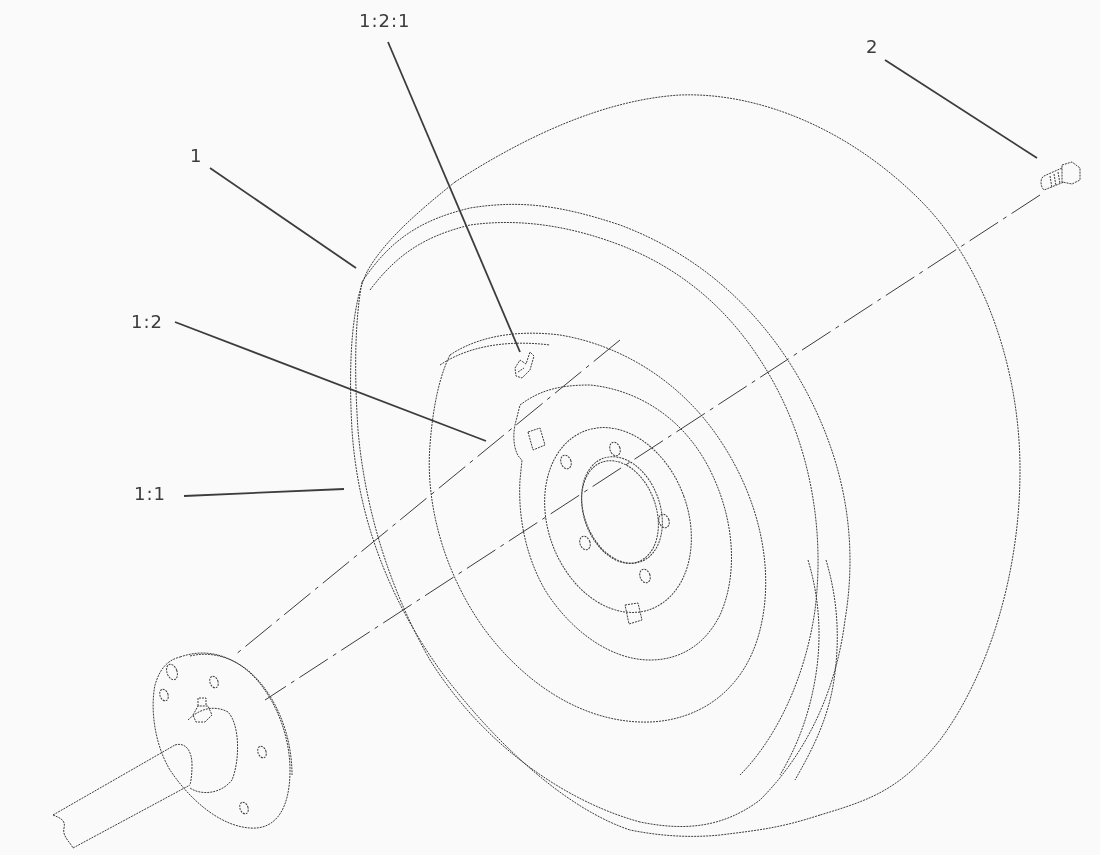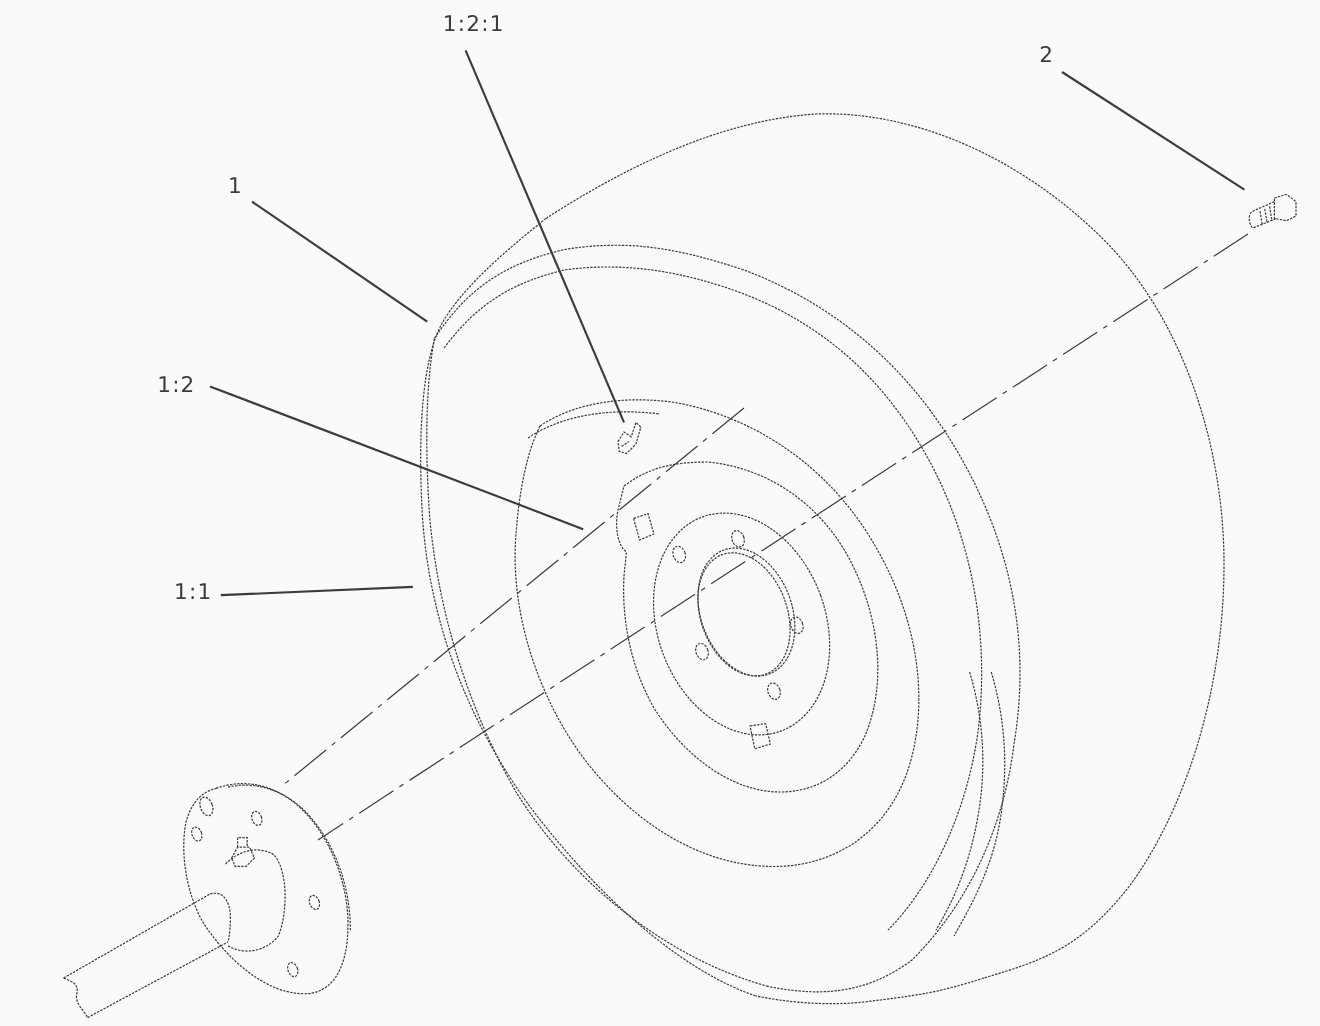"1:2:1" div.callout { left: 369px -> 359px }
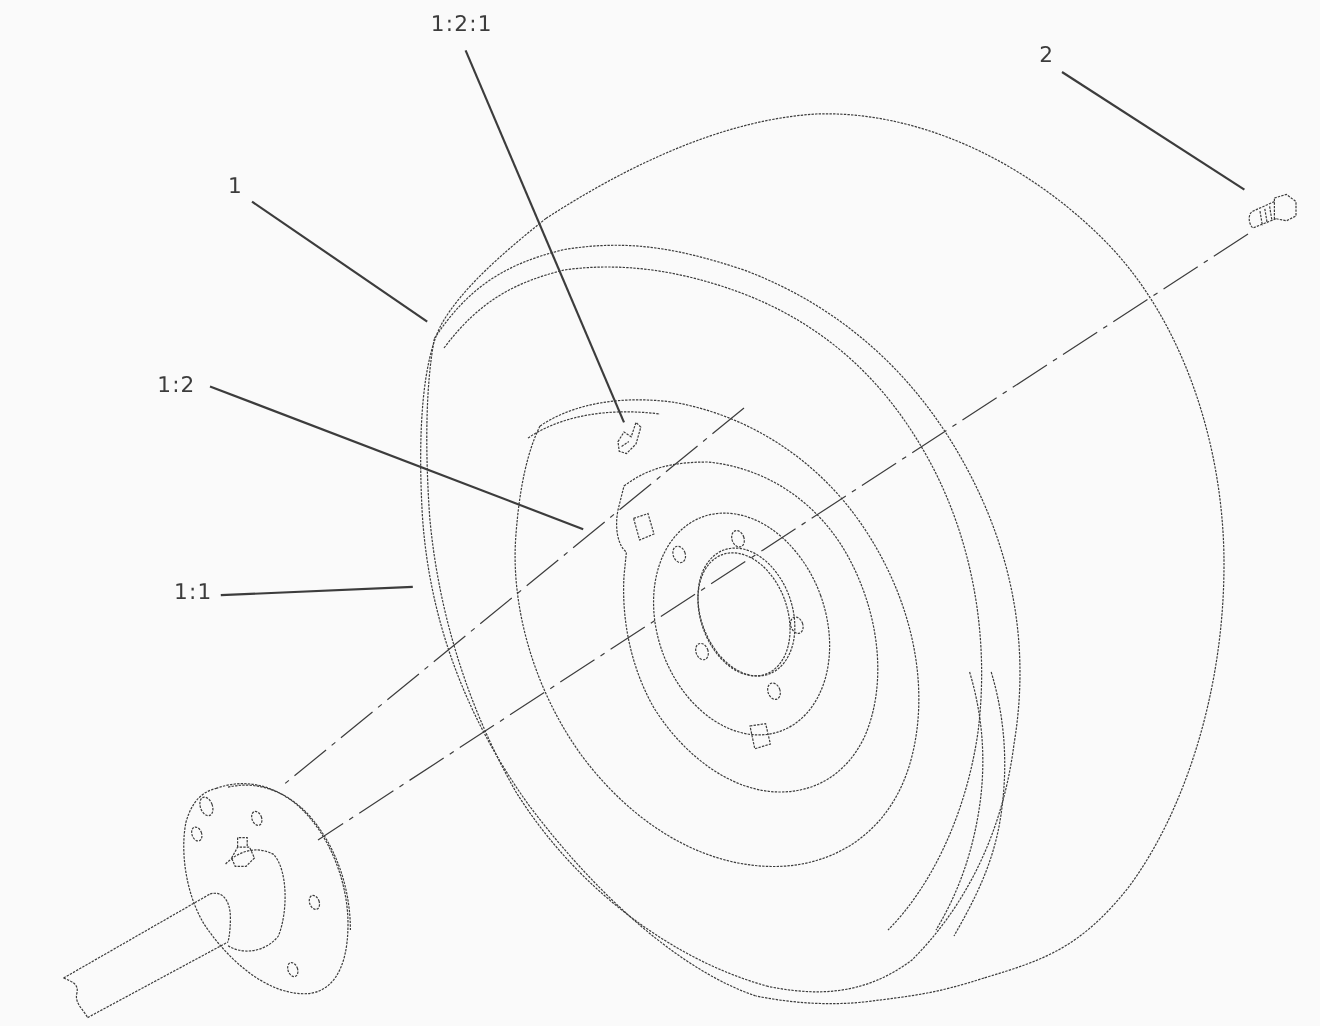"1:1" div.callout { left: 145px -> 134px }
